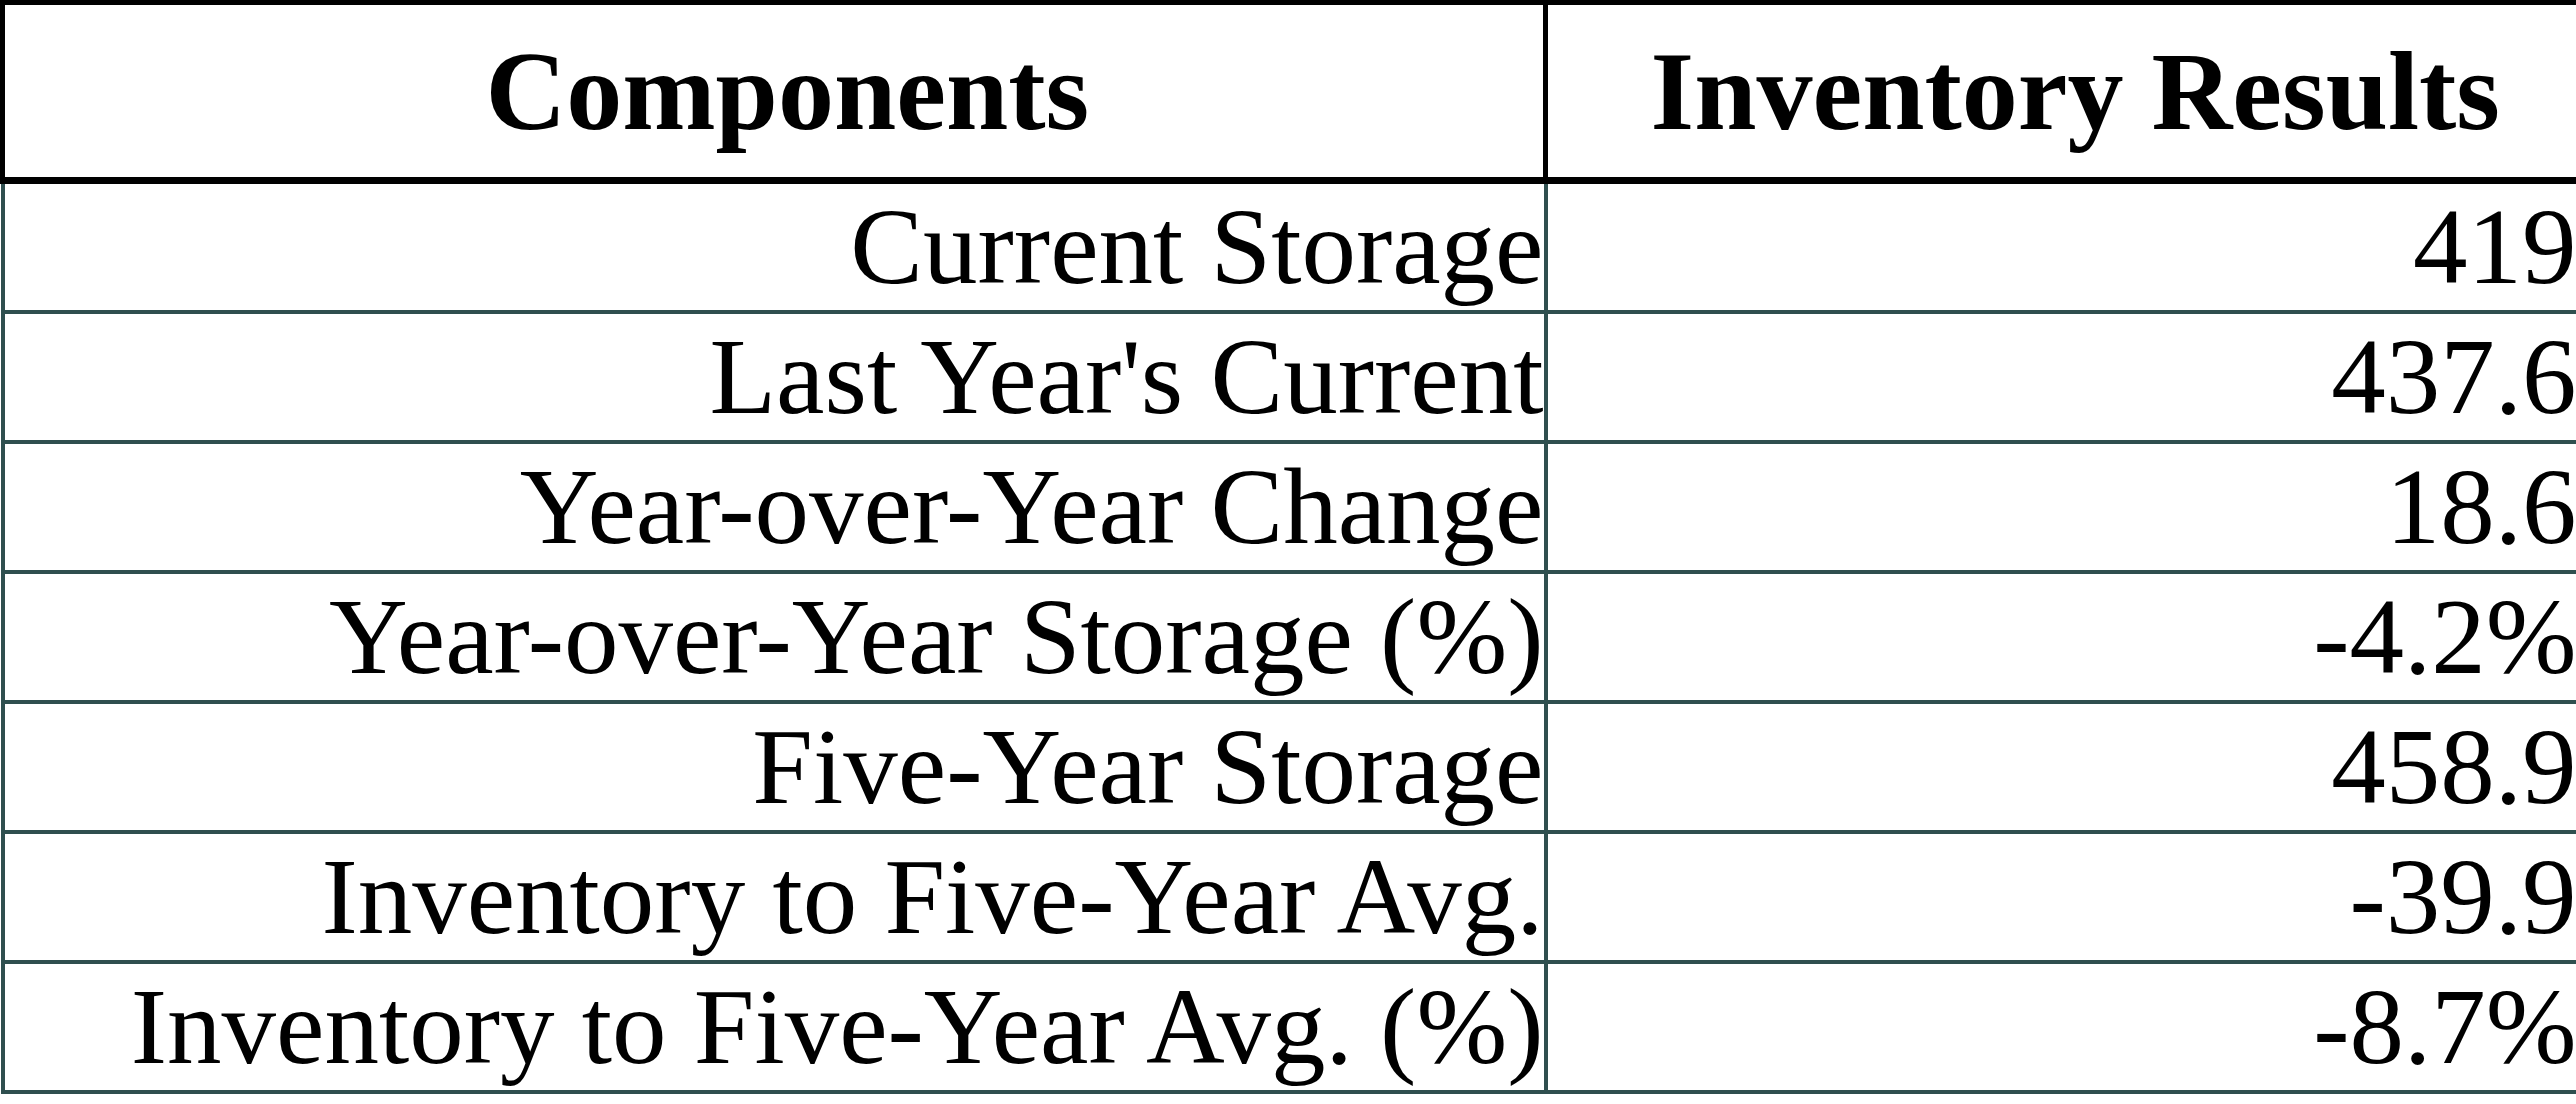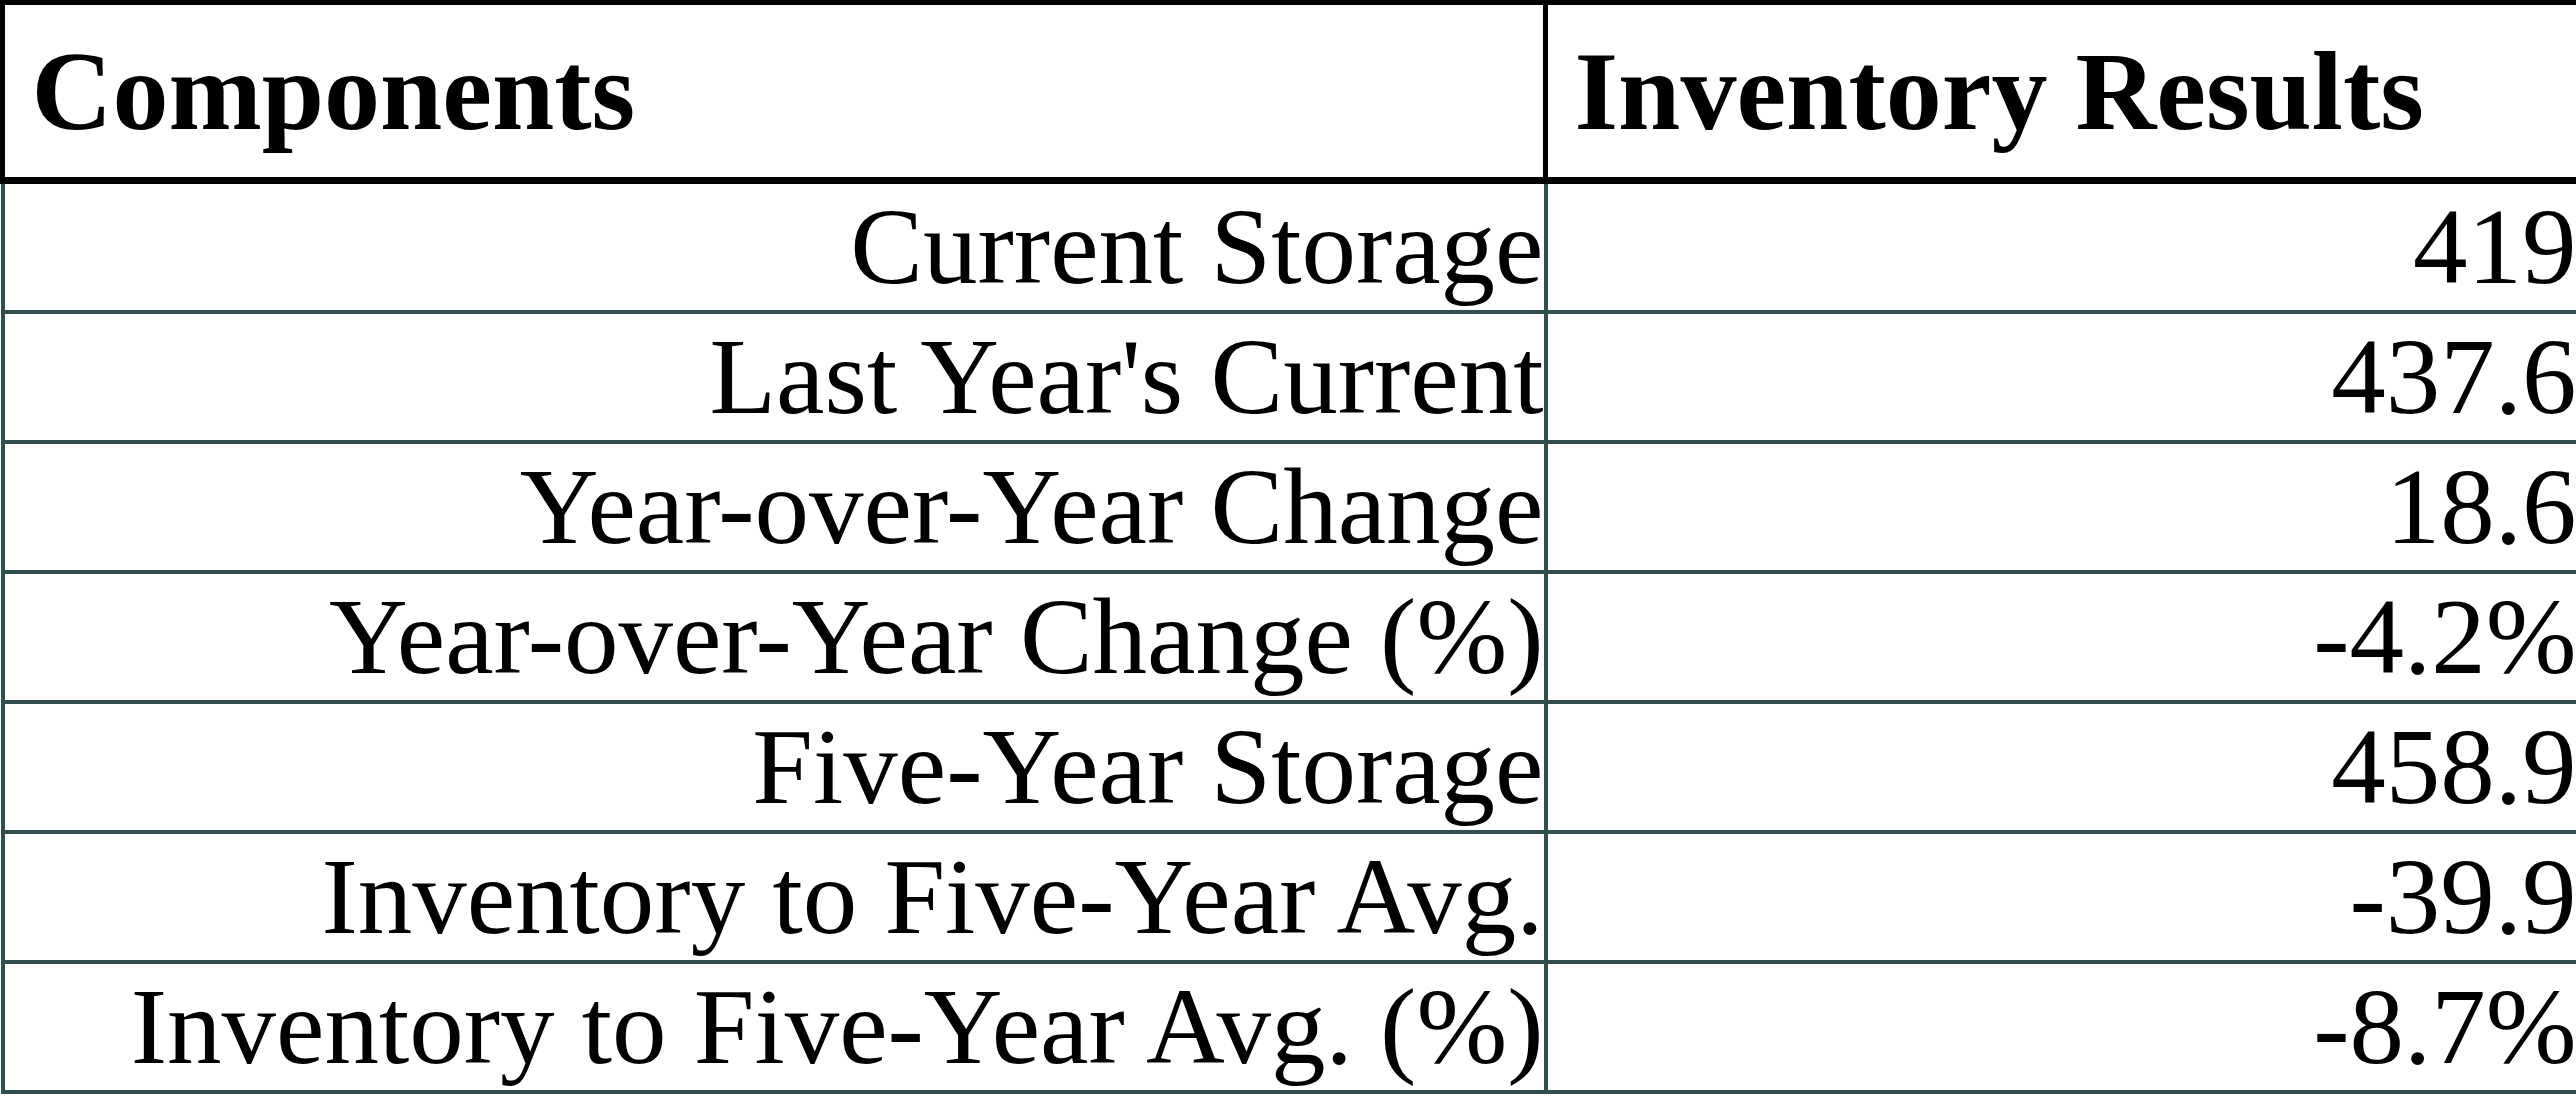"Components" thead th { text-align: left -> center }
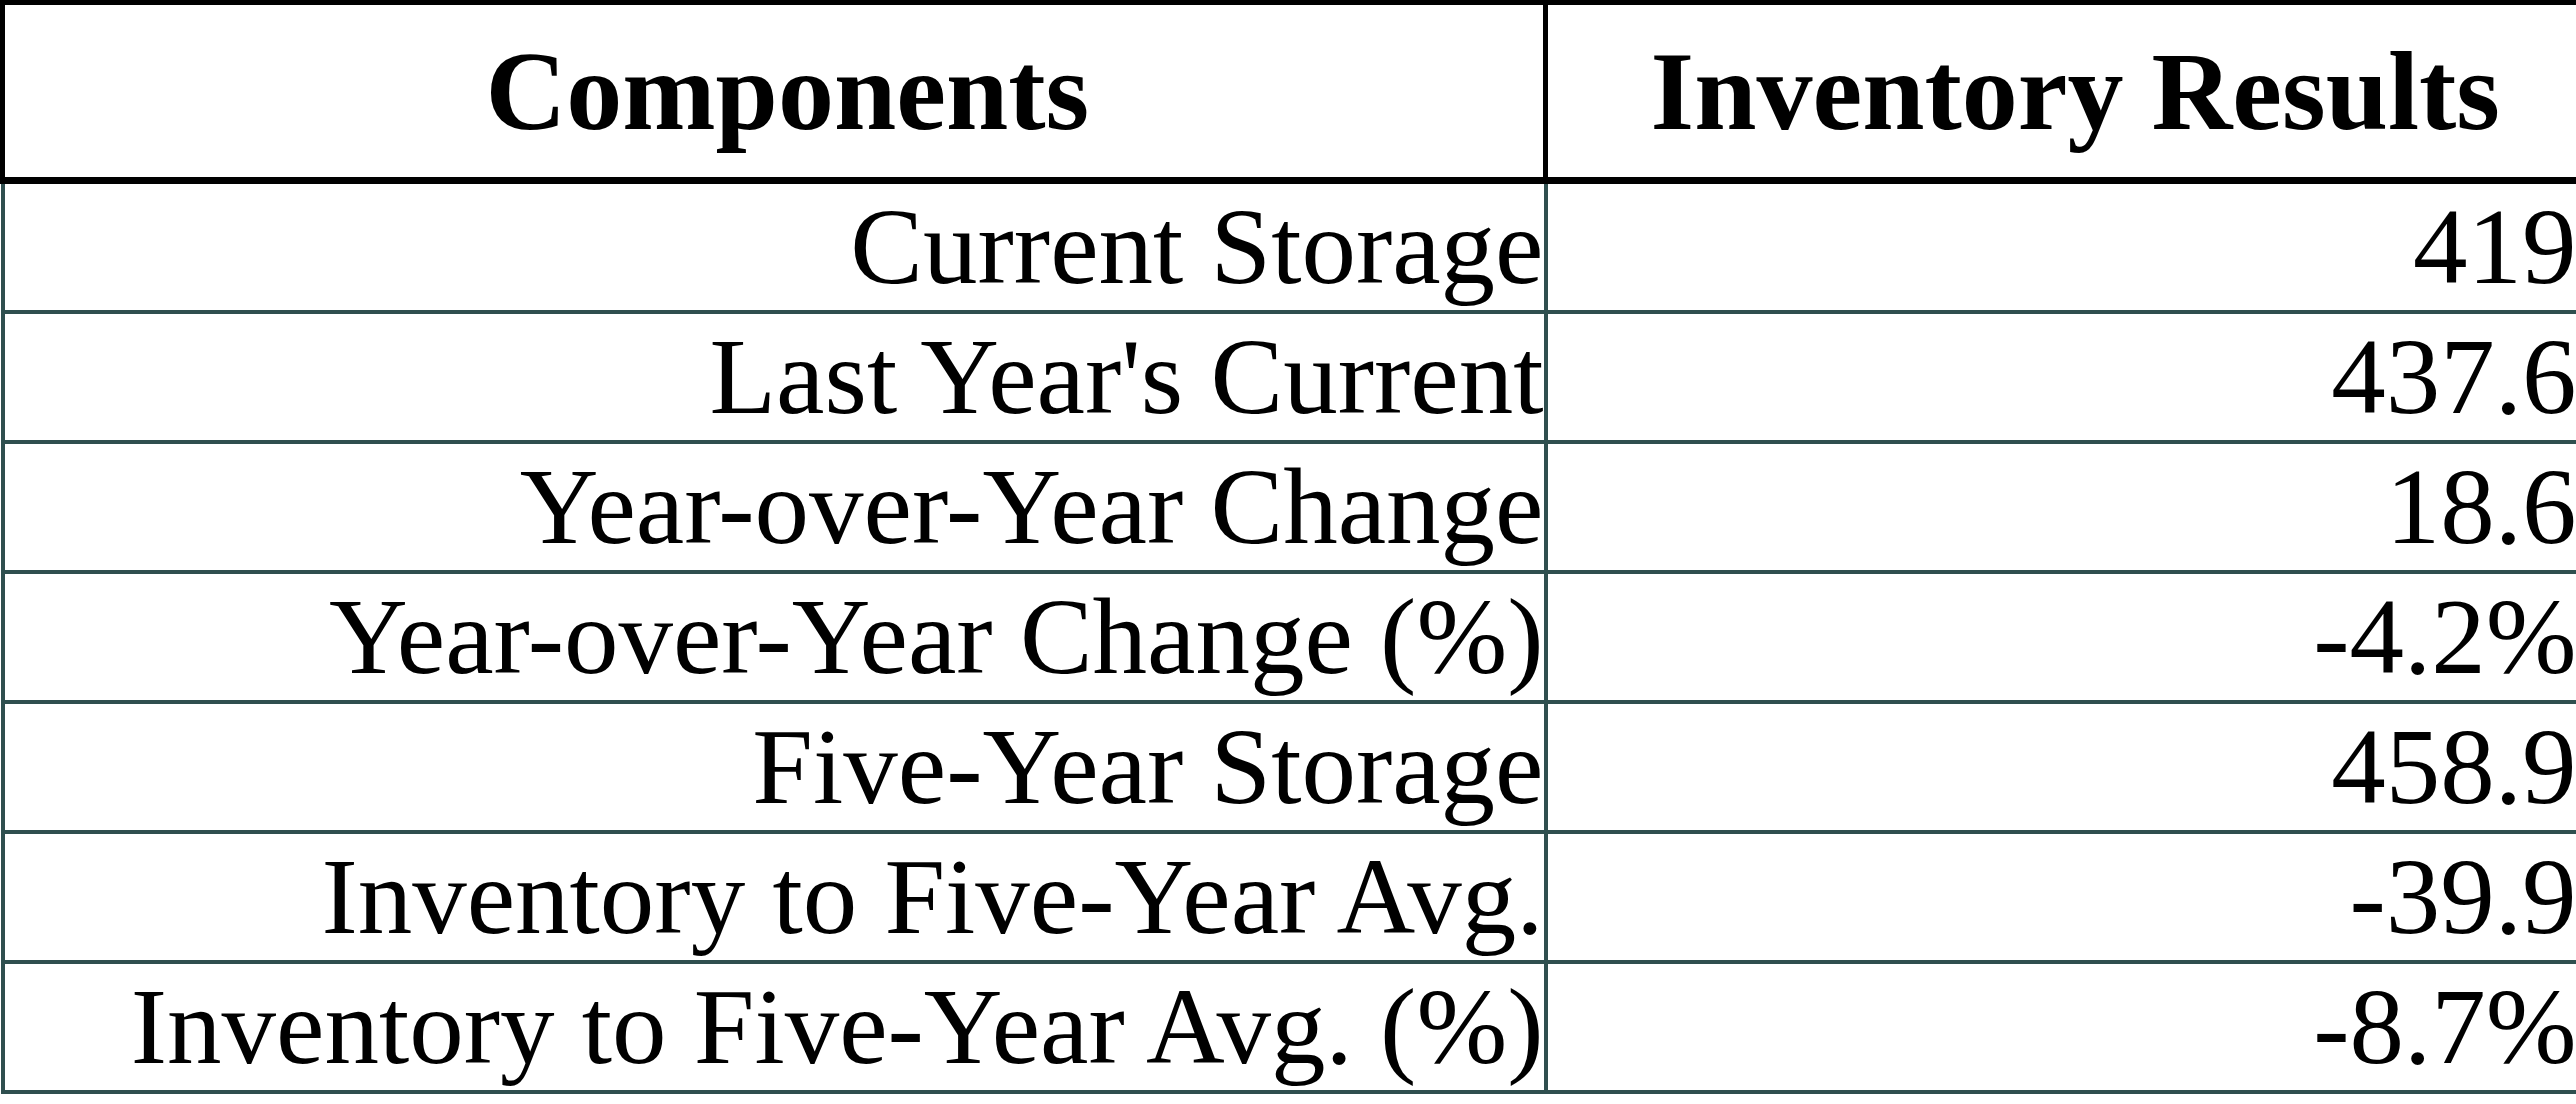"Year-over-Year Change (%)" td { text: Change -> Storage }
